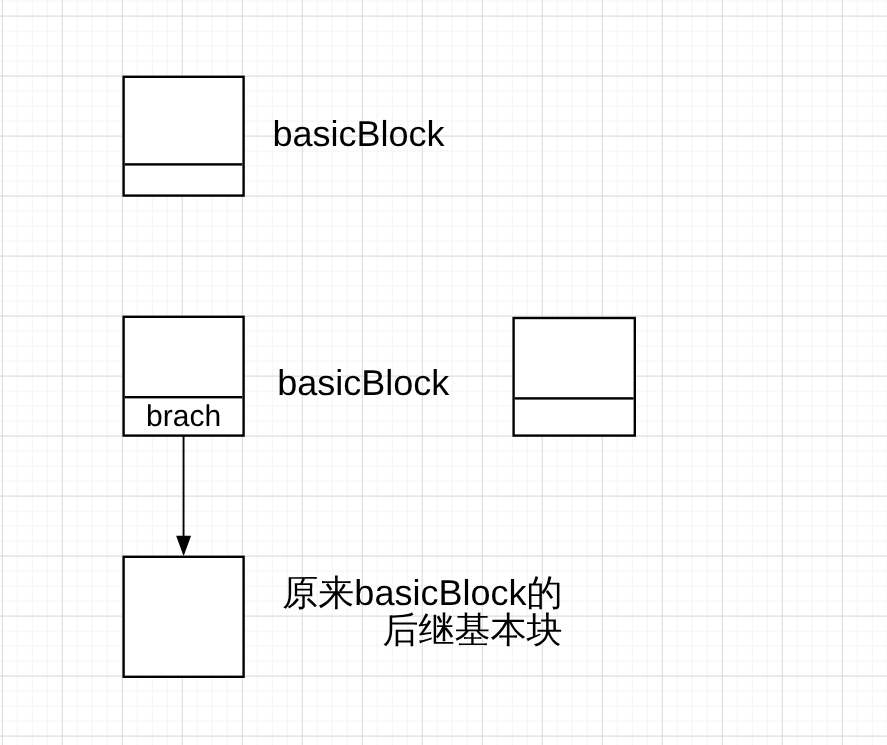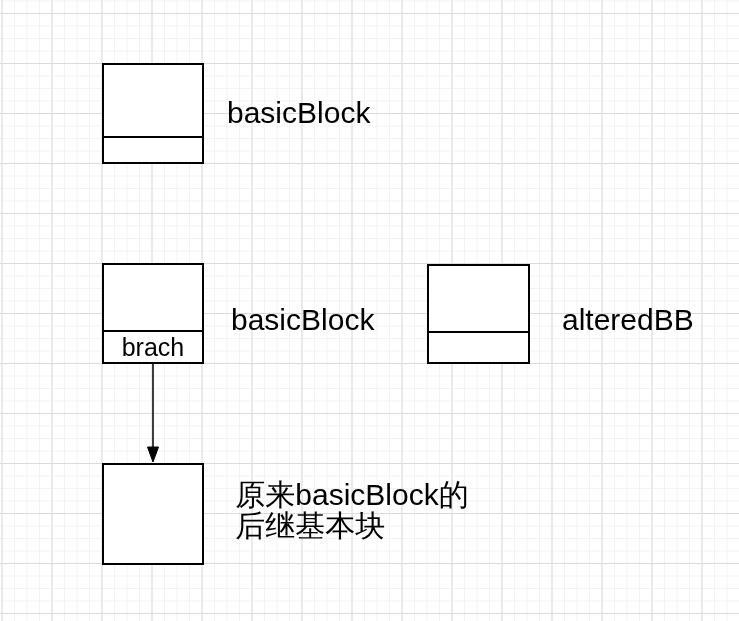"alteredBB" div.diagram-label { html: <div>alteredBB</div> -> none }
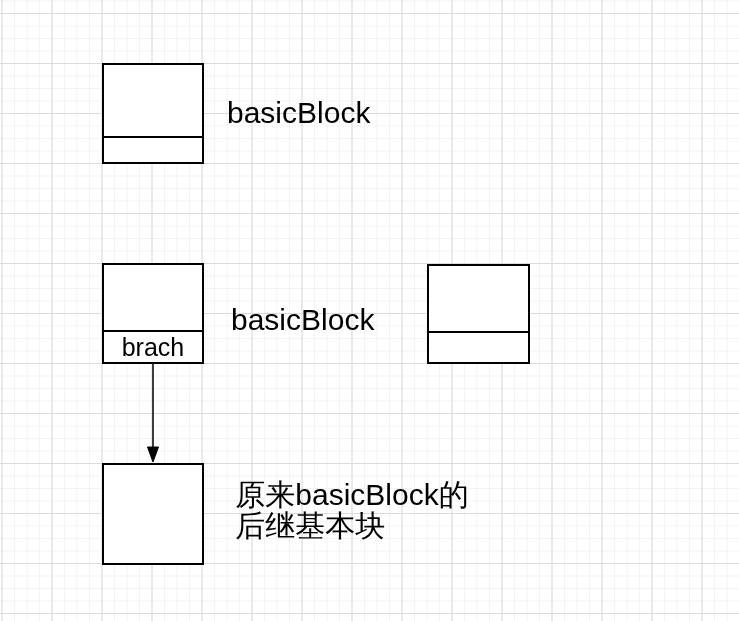"原来basicBlock的" .label-successor { text-align: left -> right }
